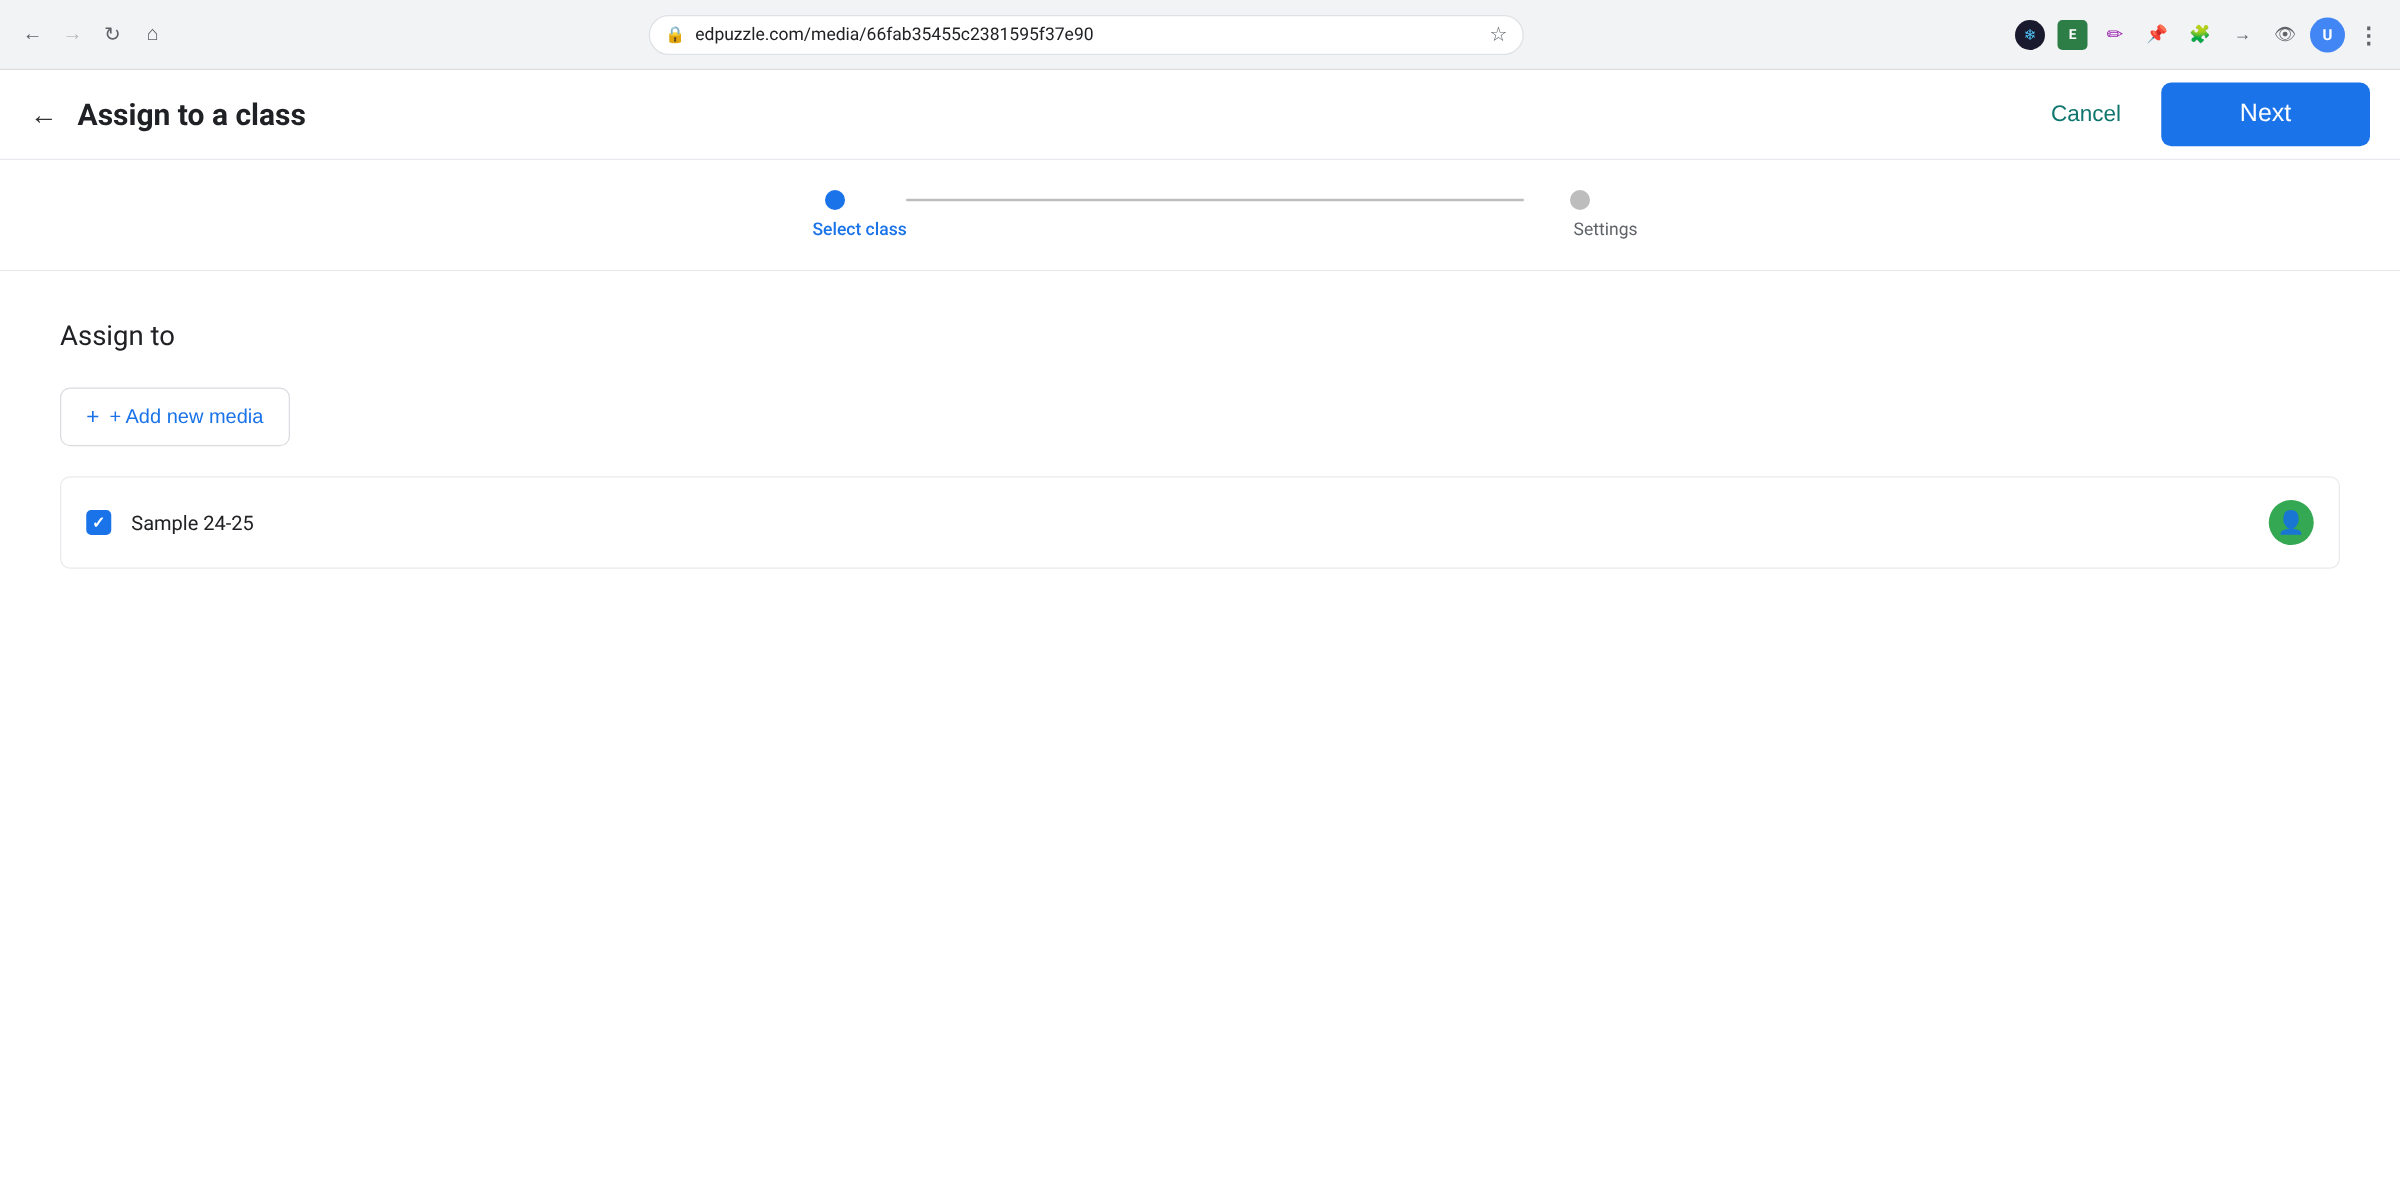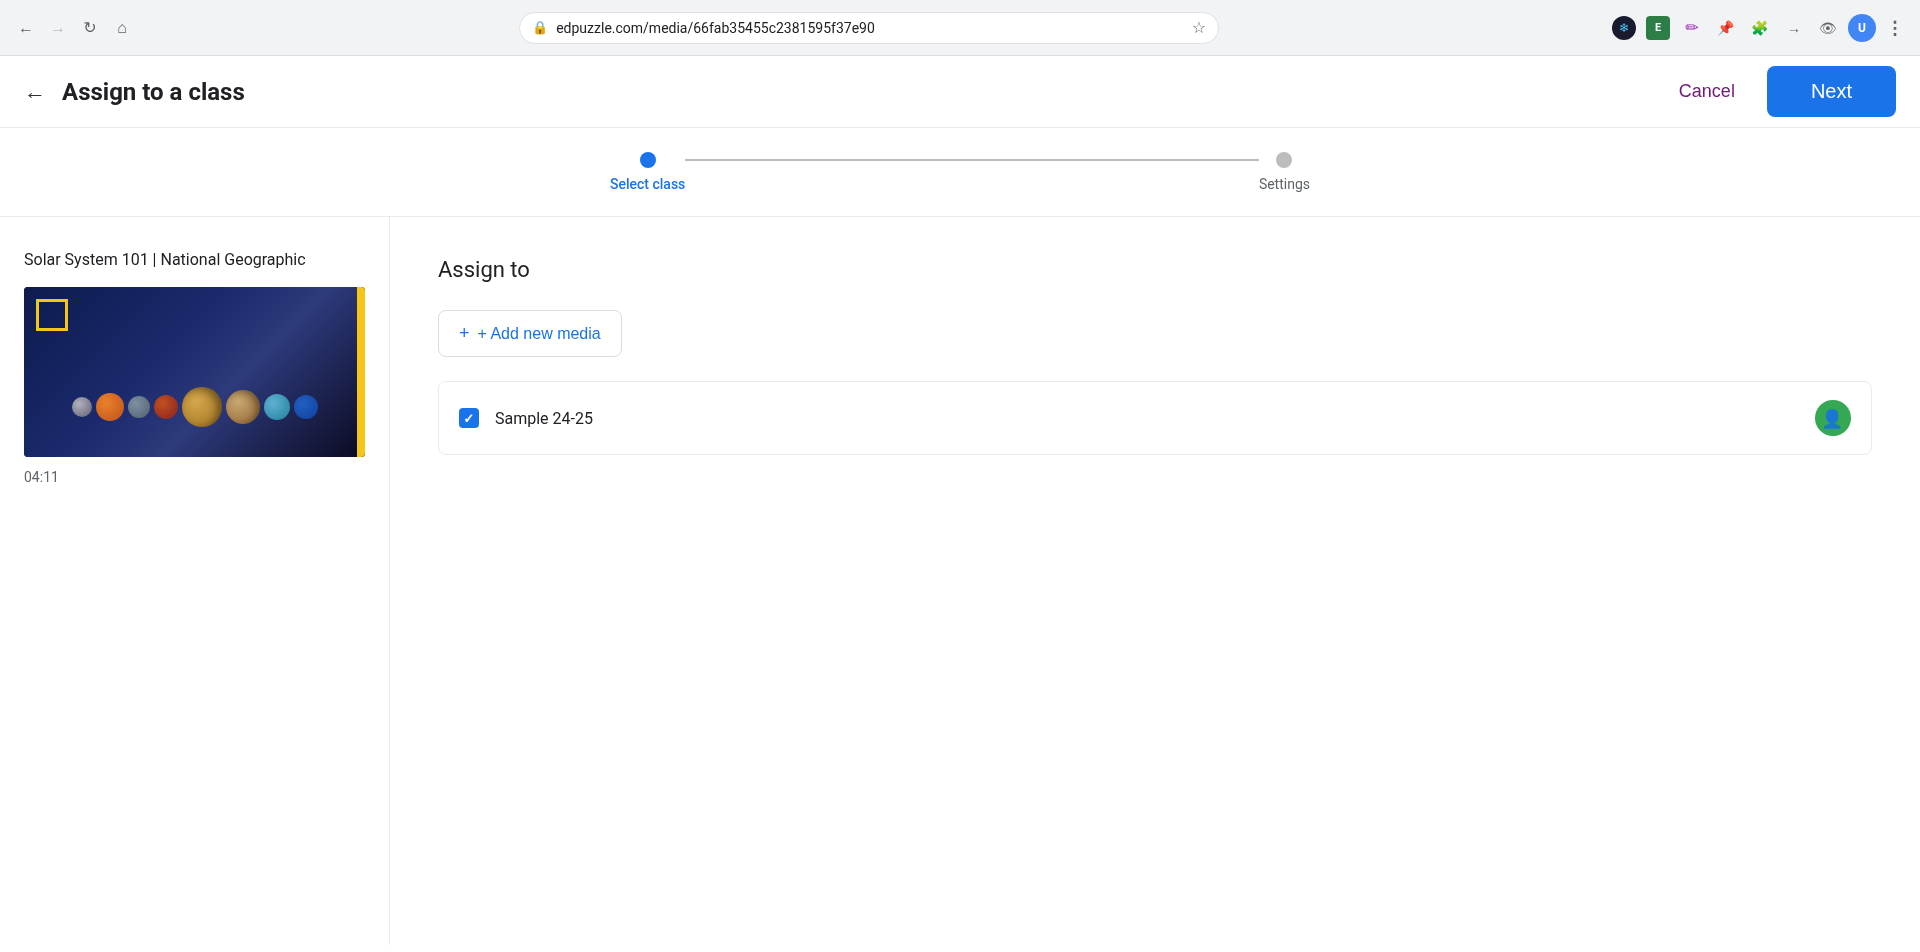"Cancel" .cancel-btn { color: #701a75 -> #0f766e }
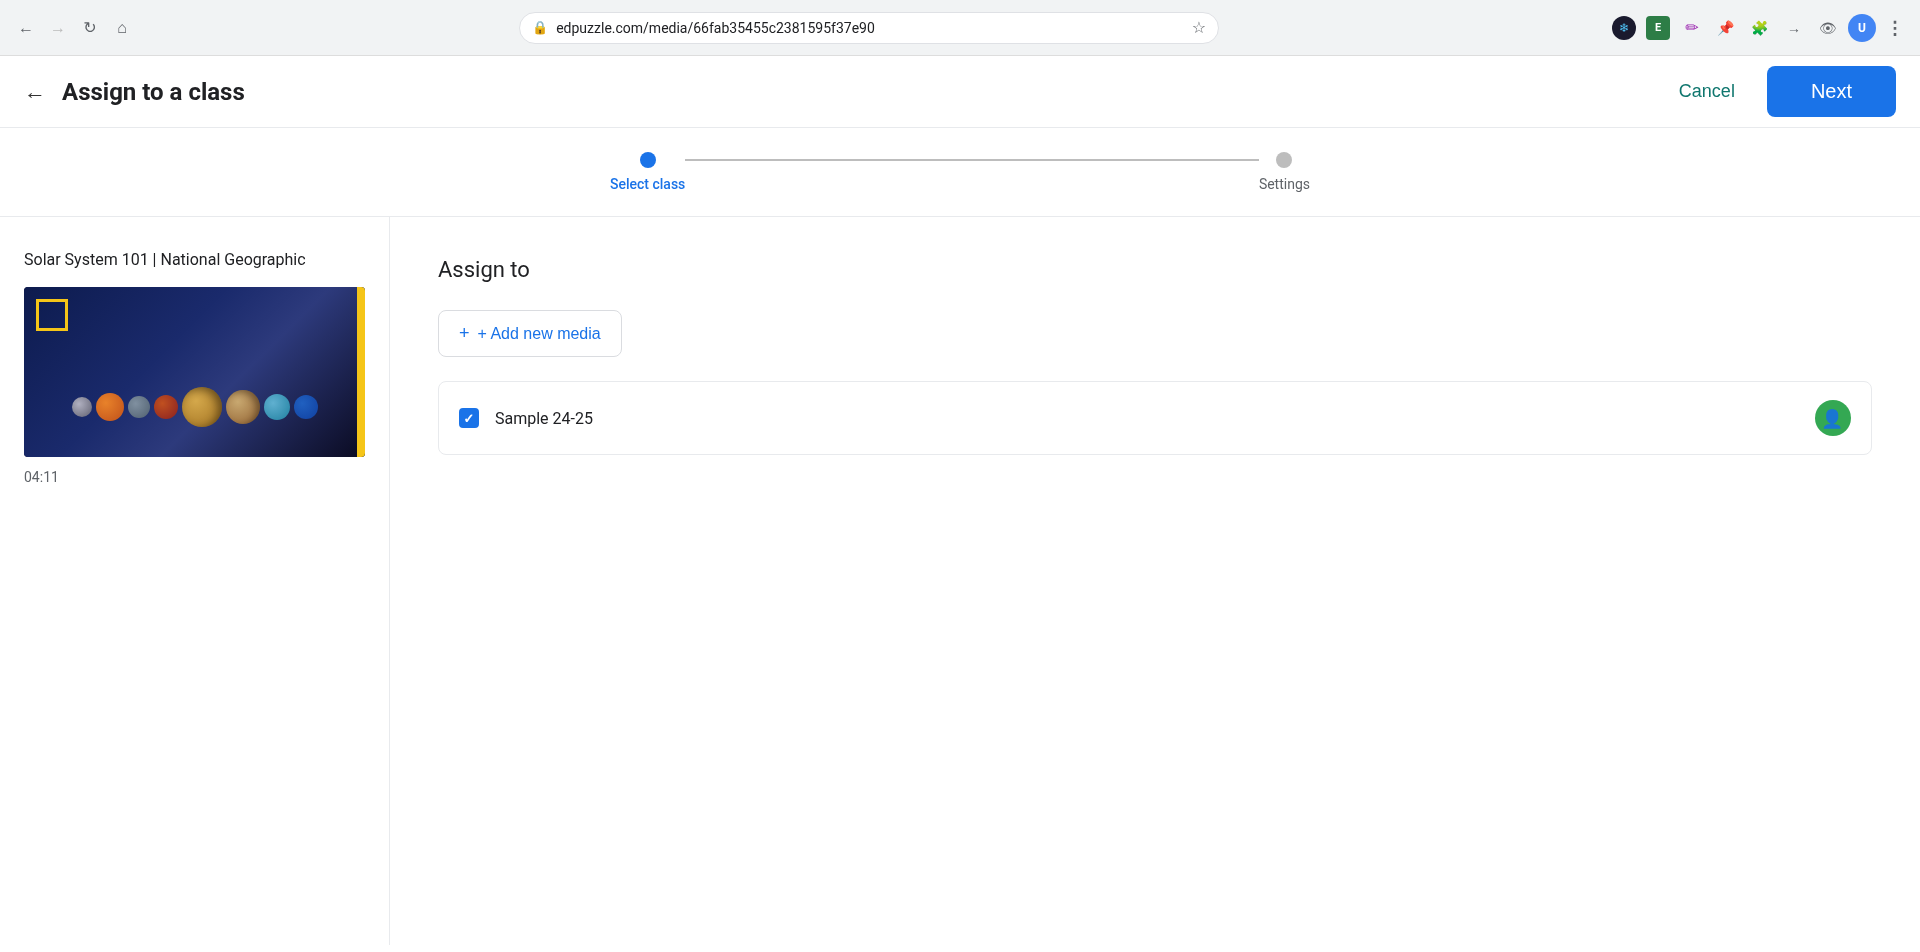"Next" .next-btn { padding: 14px 44px -> 14px 63px }
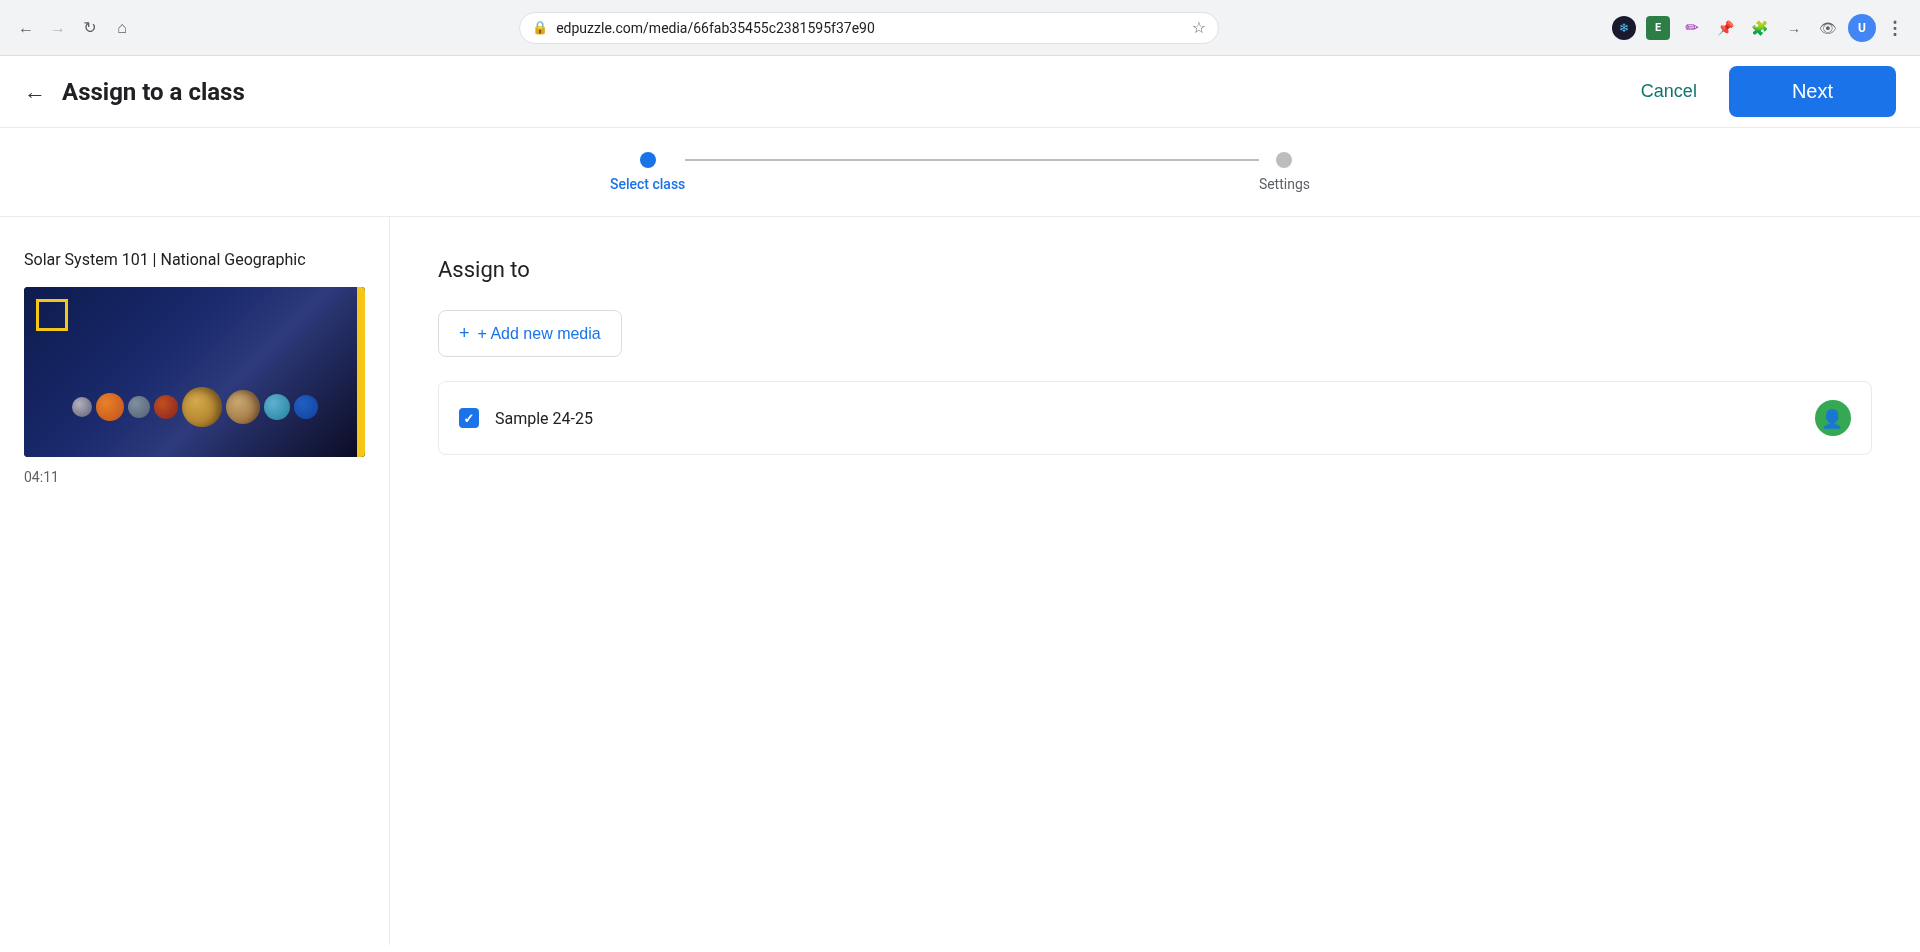"Select class" .step-label { margin-left: none -> 40px }
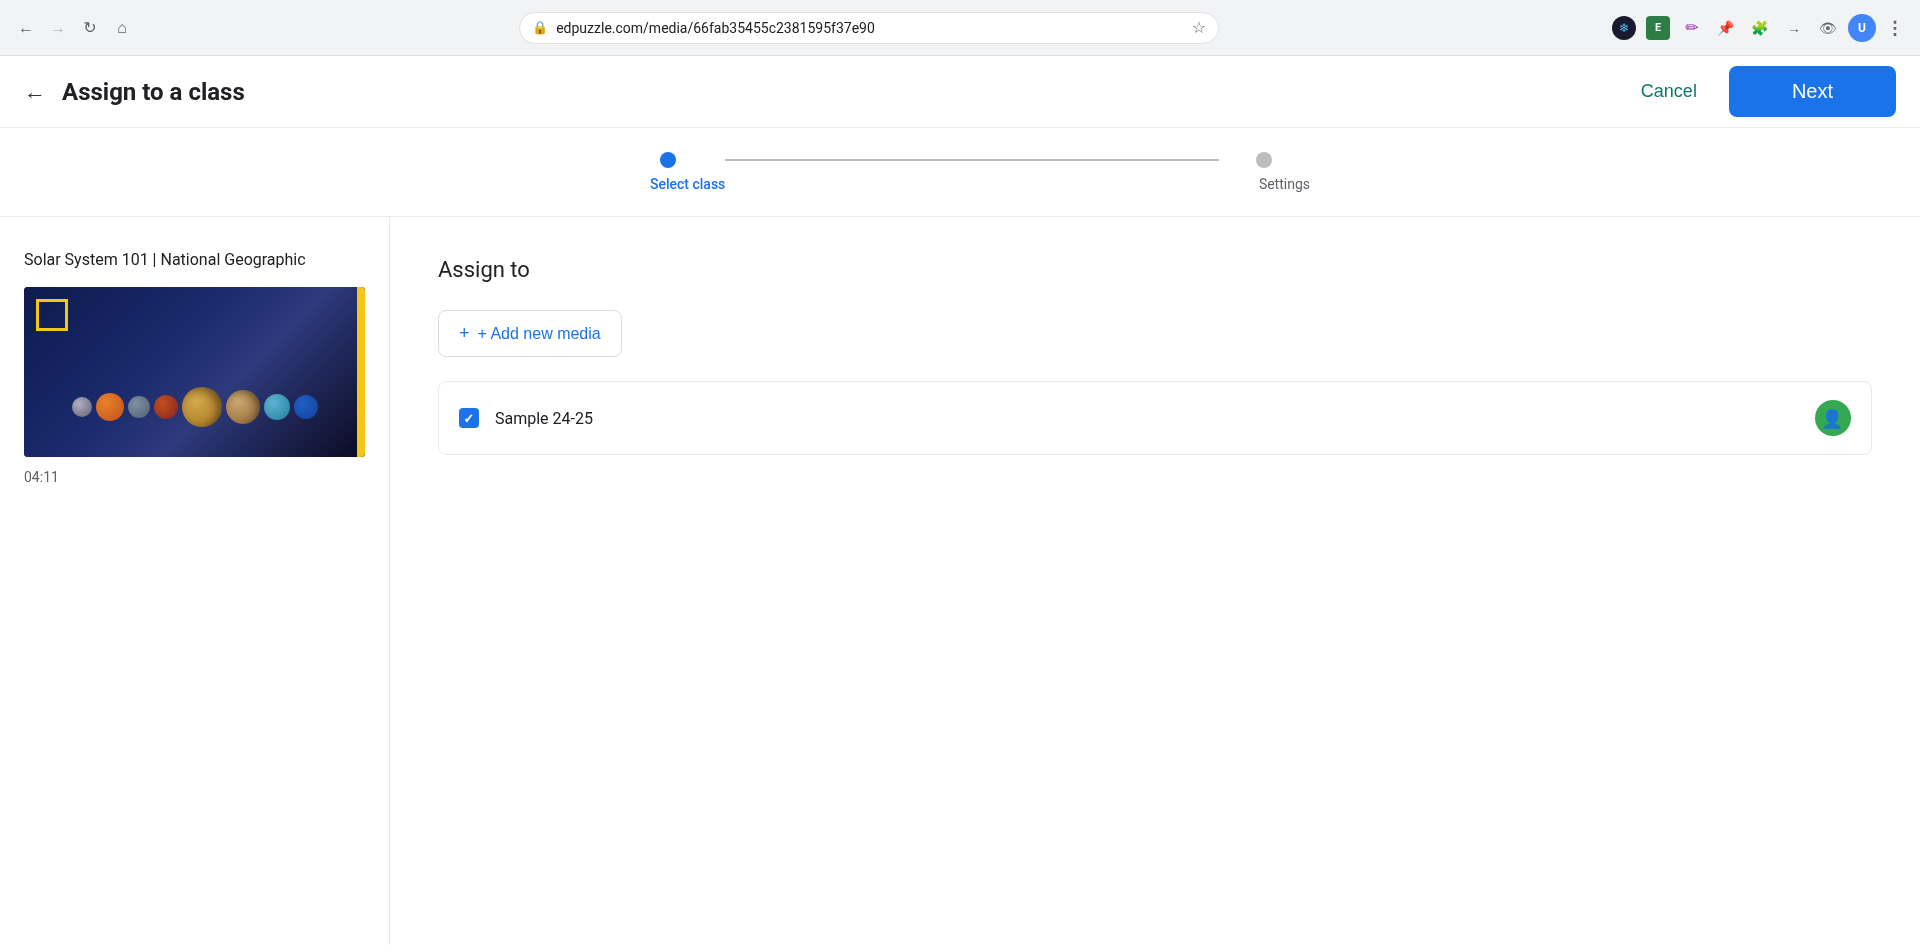"Solar System 101 | National" div.video-sidebar { html: <div> <p>Solar System 101 | National Geographic</p> <div> <div> <div></div> <div> <div></div> <div></div> <div></div> <div></div> <div></div> <div></div> <div></div> <div></div> </div> <div></div> </div> </div> <p>04:11</p> </div> -> none }
